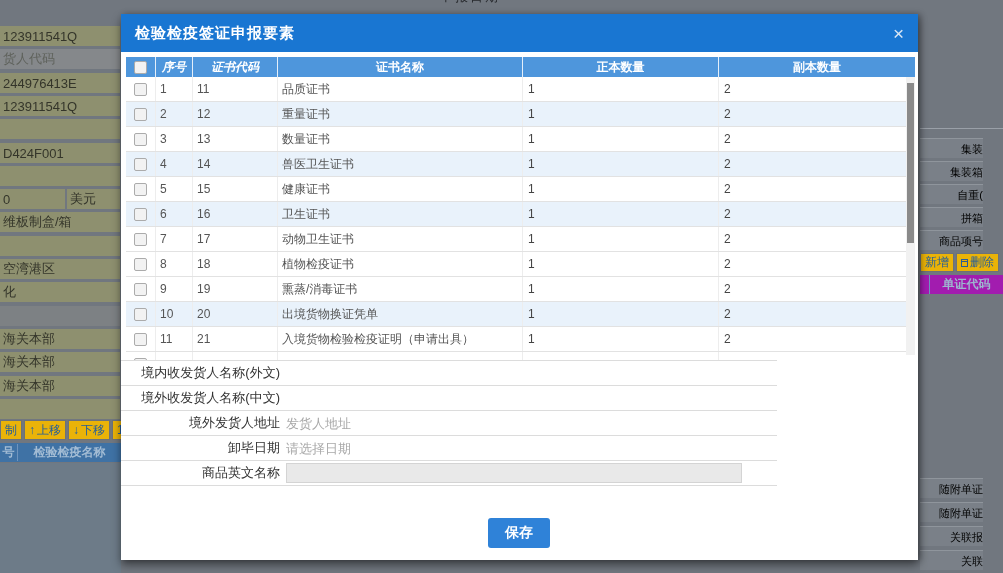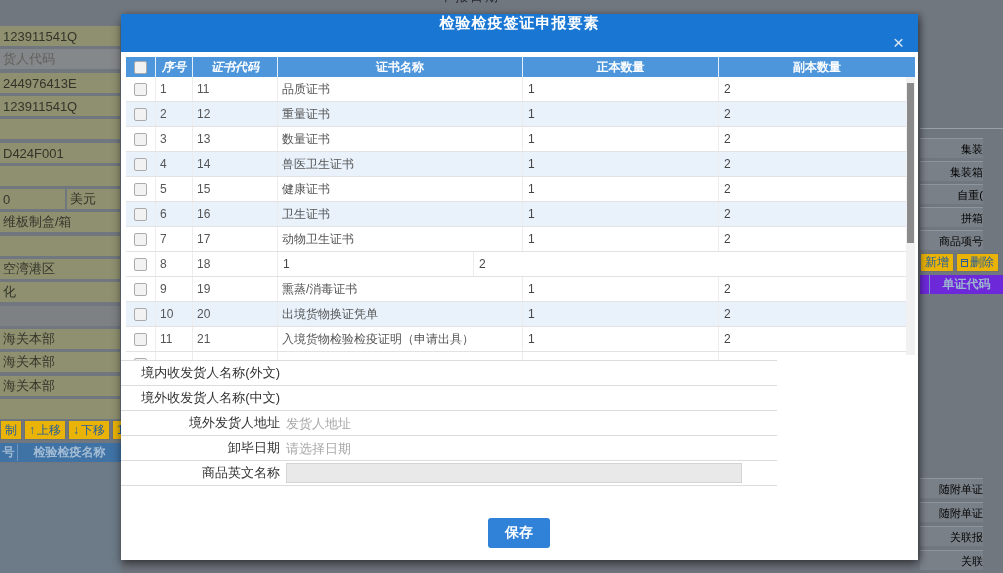"检验检疫签证申报要素" .m-title { flex-direction: column -> none }
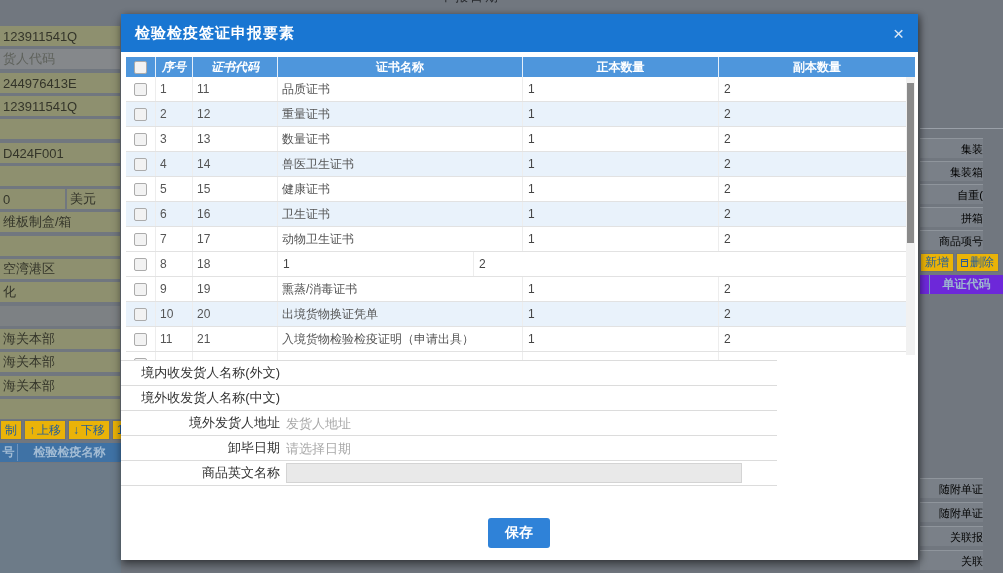"植物检疫证书" div.c { html: none -> <div>植物检疫证书</div> }
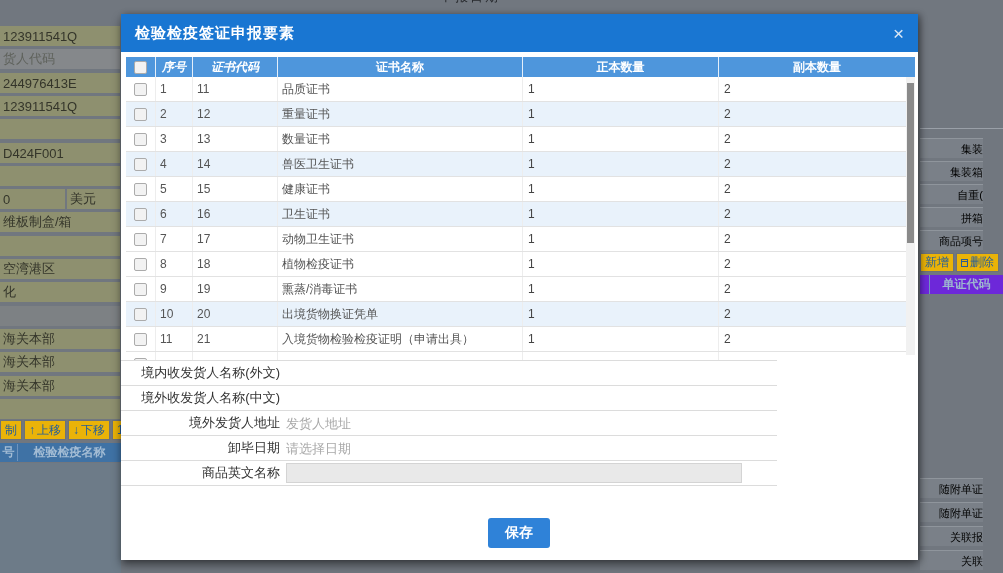"单证代码" .rgrid-head { background: #6d28d9 -> #a21caf }
